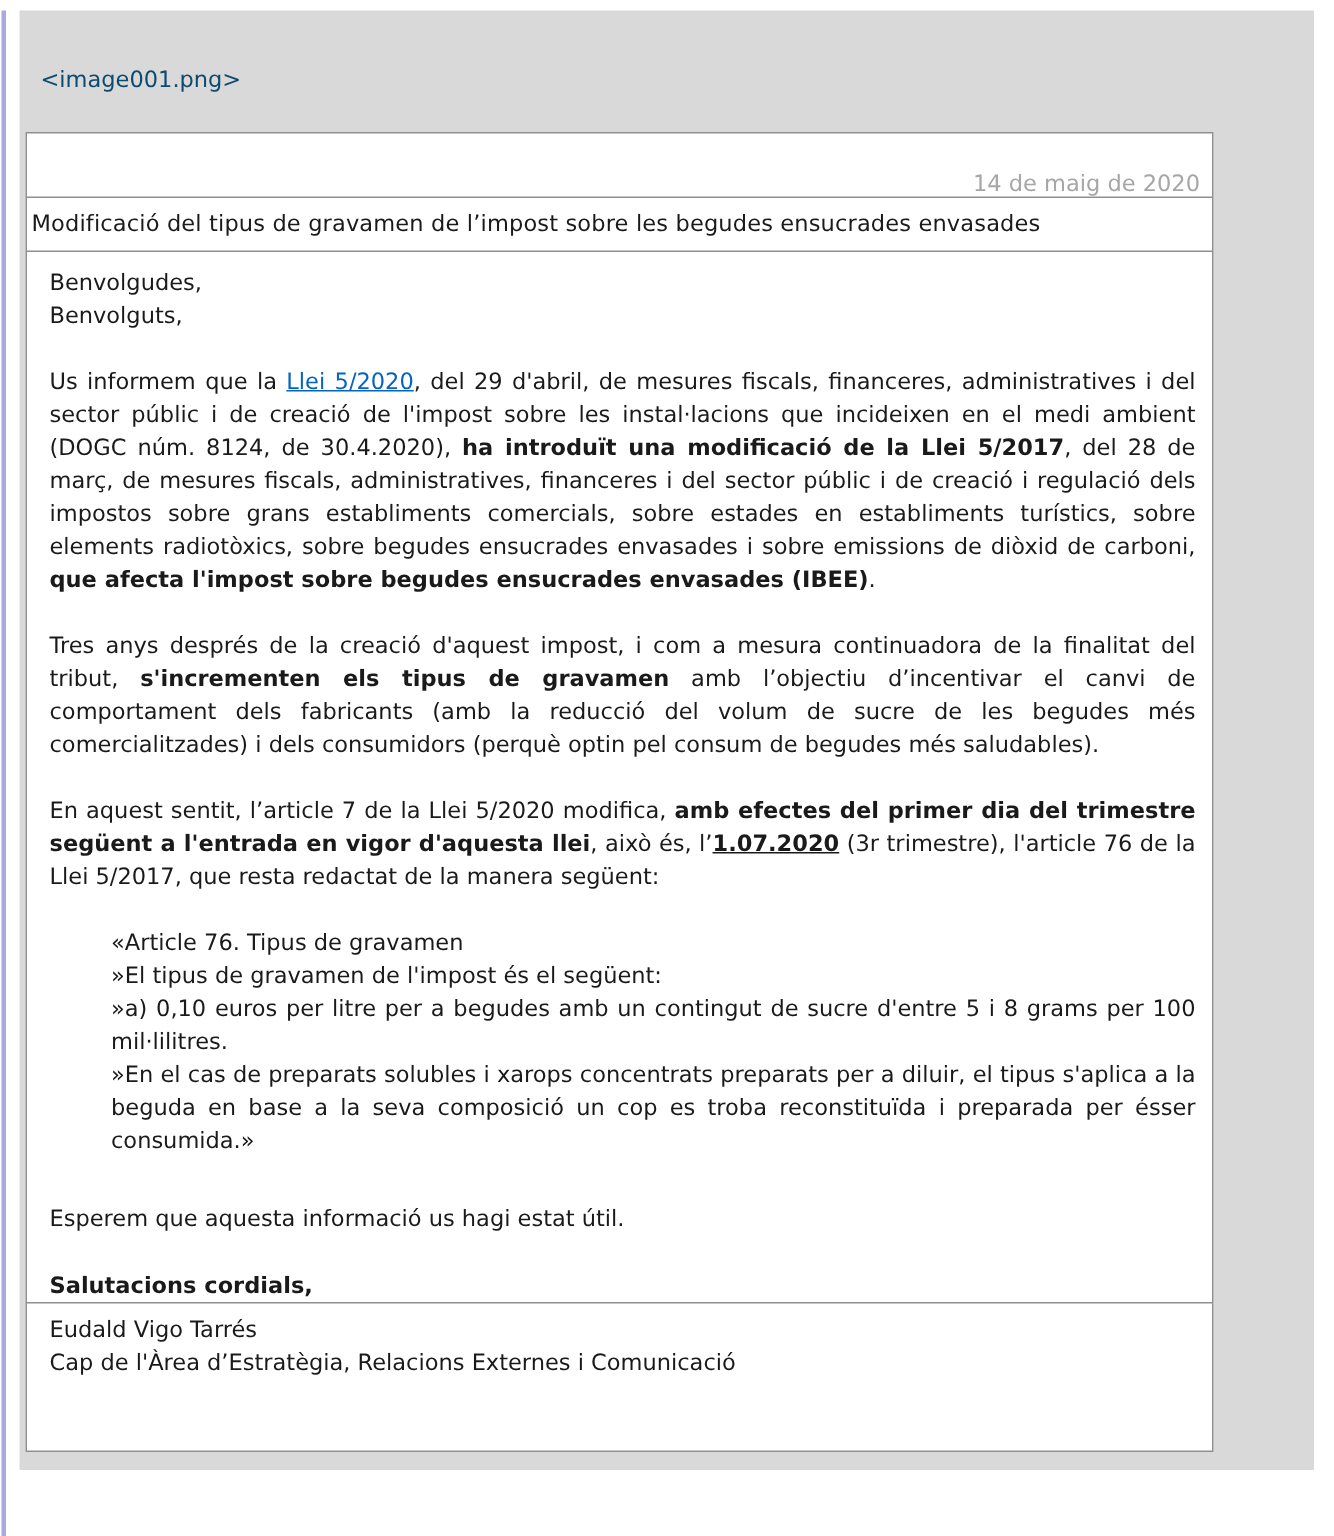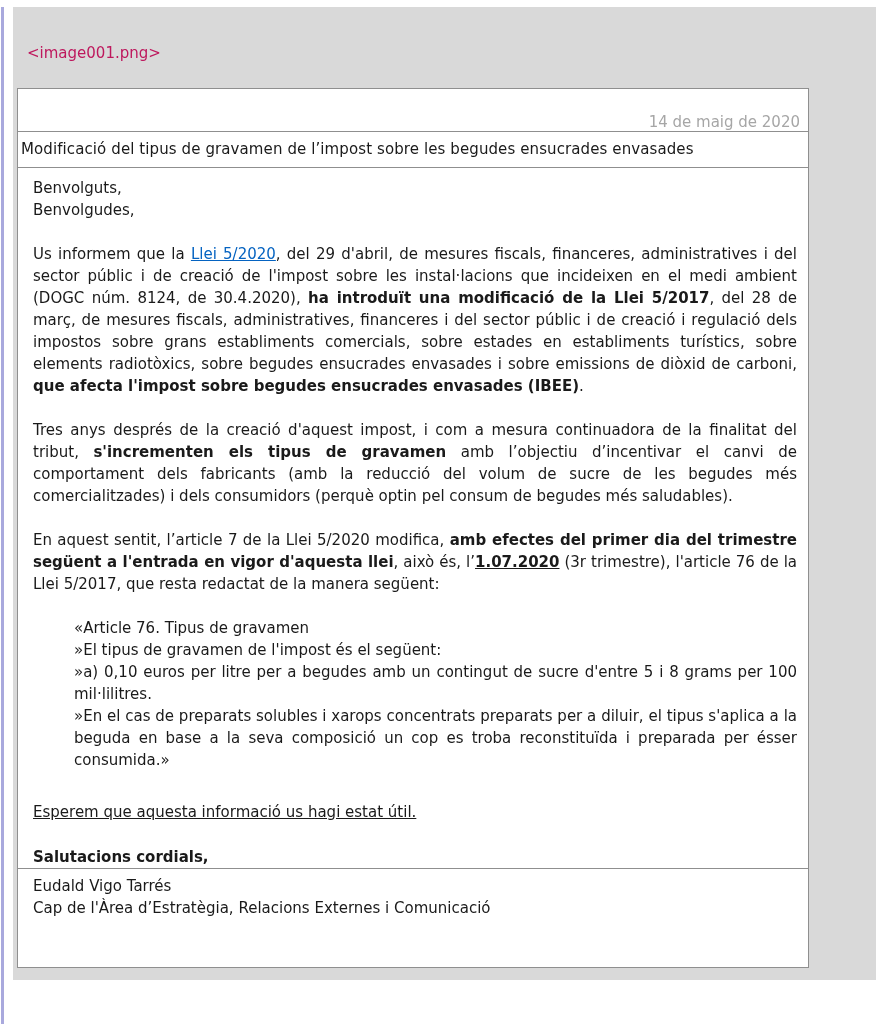"<image001.png>" .attachment { color: #be185d -> #0c4a6e }
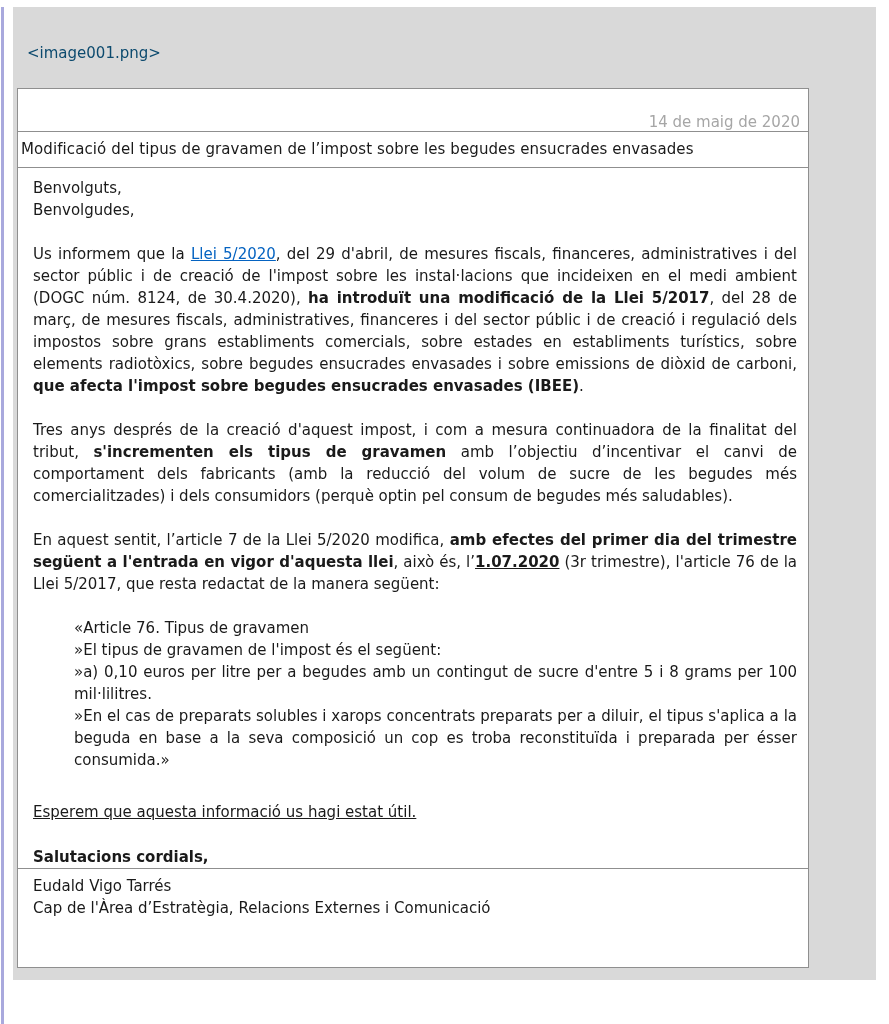"Benvolguts," div { order: before "Benvolgudes," -> after "Benvolgudes," }
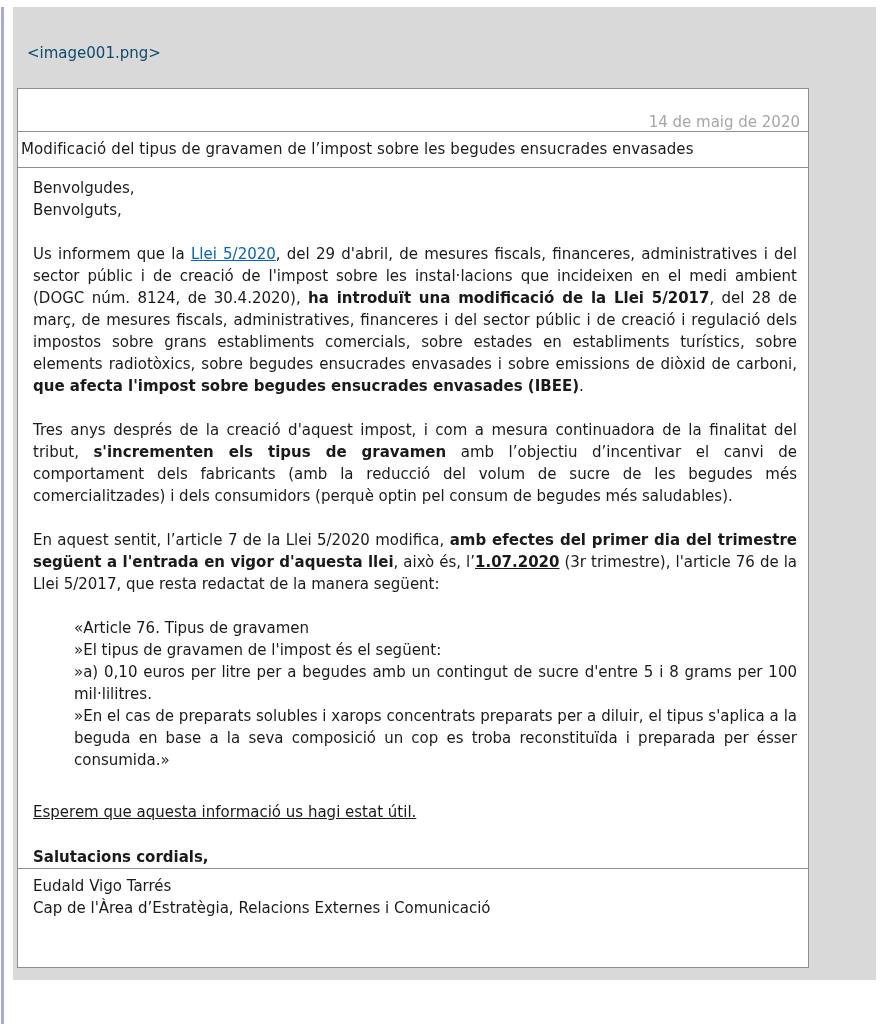"Esperem que aquesta informació us" .closing { text-decoration: underline -> none }
